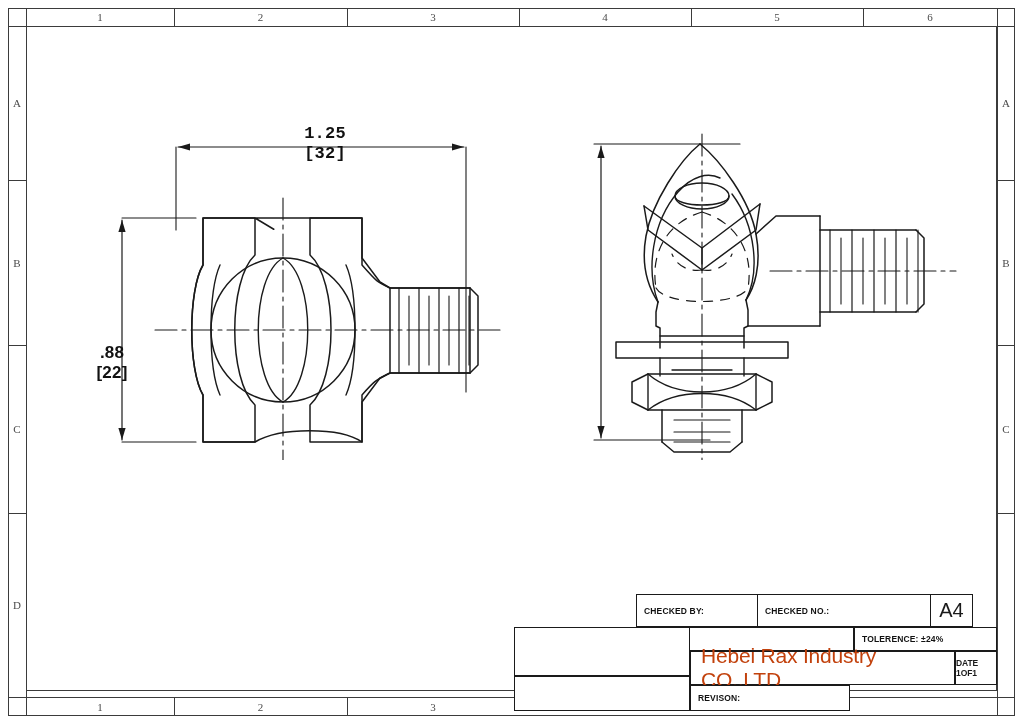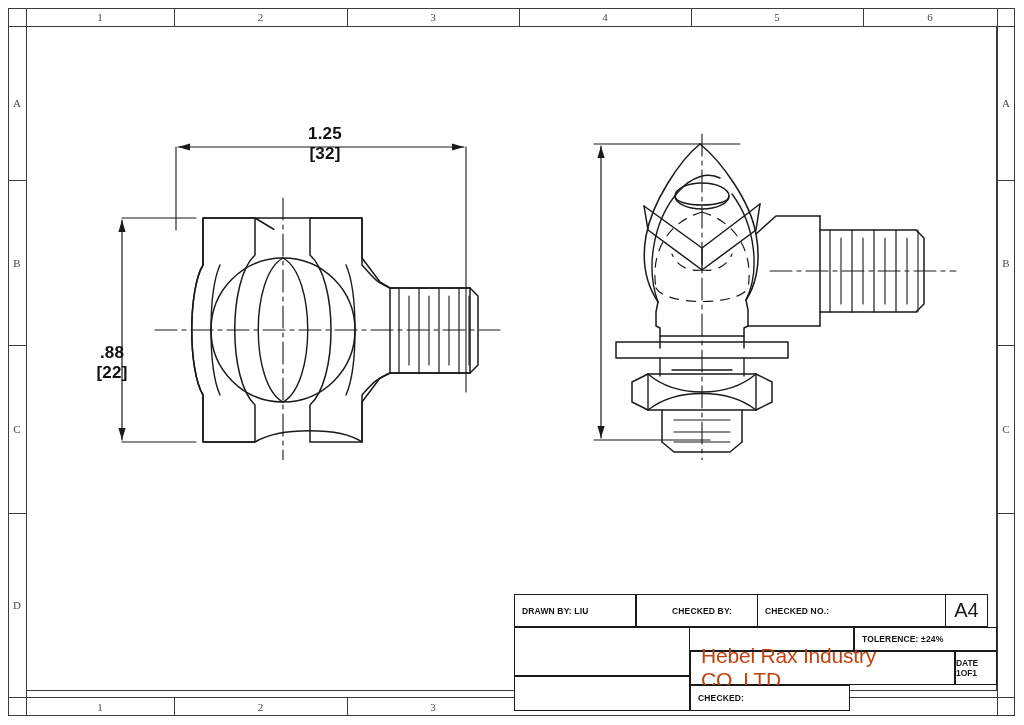"1.25" div.dim { font-family: none -> Liberation Mono, monospace }
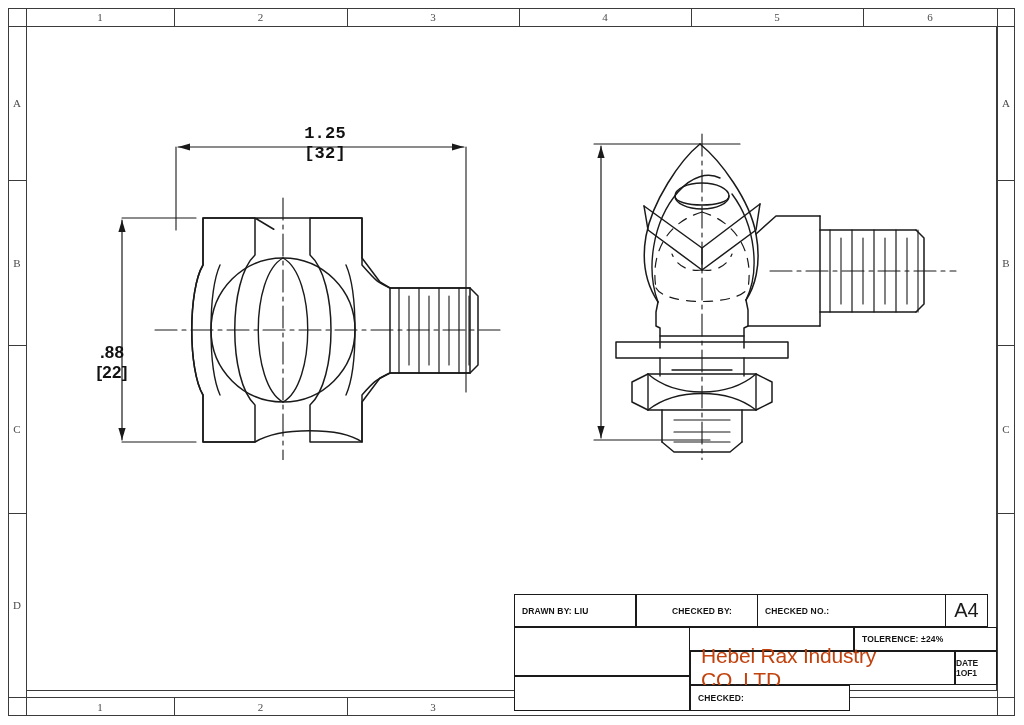"DRAWN BY: LIU" div.tb-cell { html: <div> <span>DRAWN BY: LIU</span> </div> -> none }
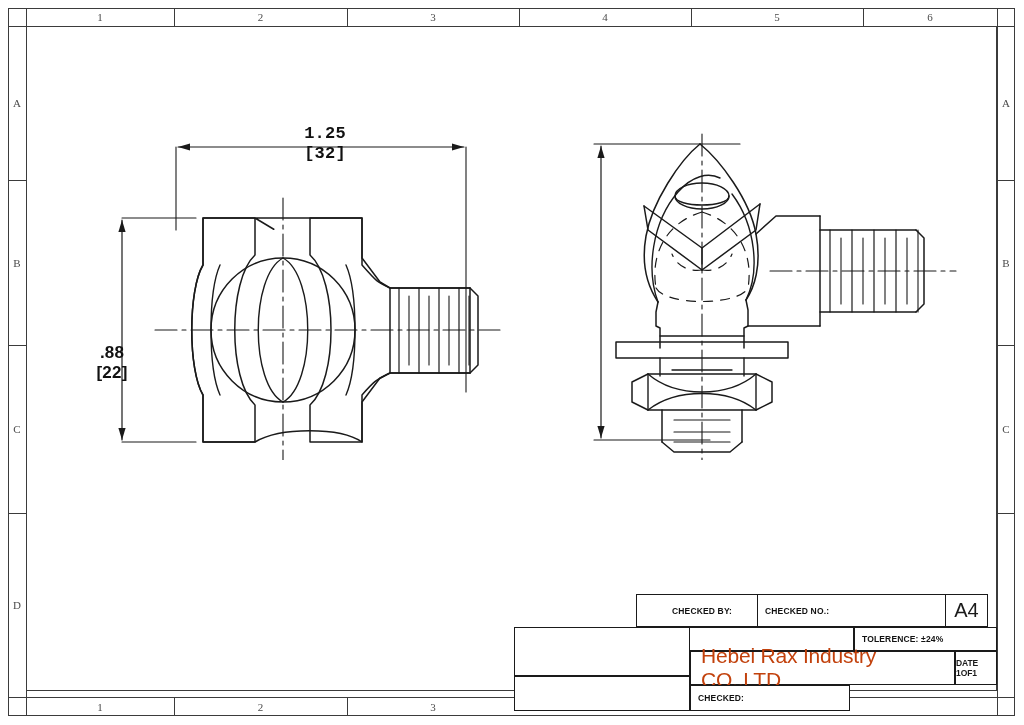"CHECKED BY:" div.tb-cell { padding-left: 28px -> none }
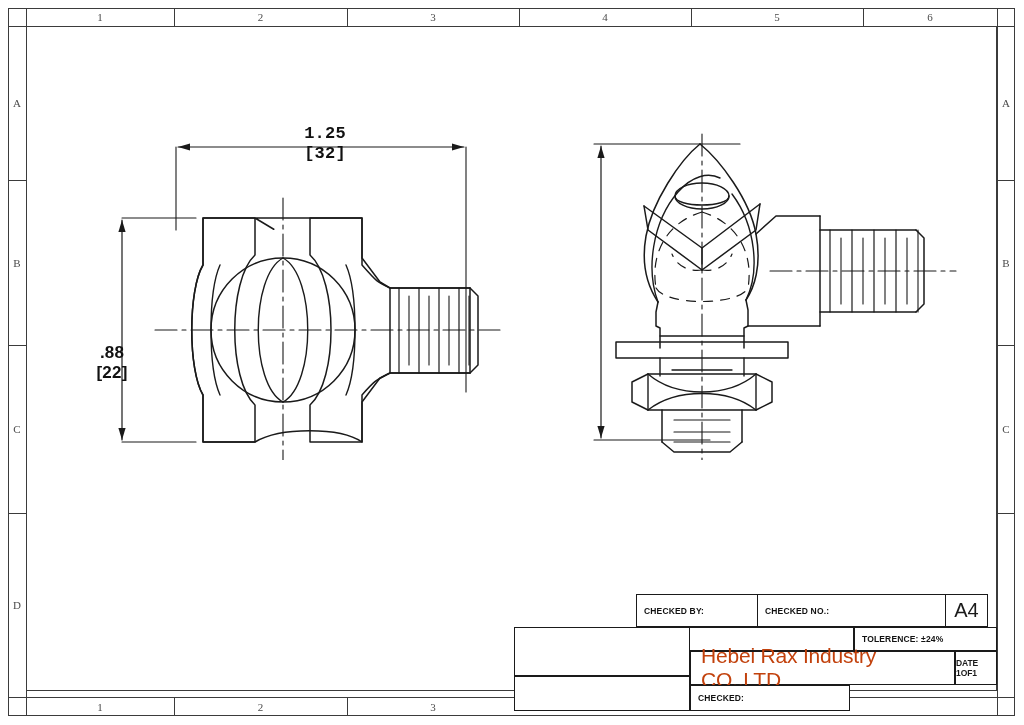"A4" div.tb-cell { left: 431px -> 416px }
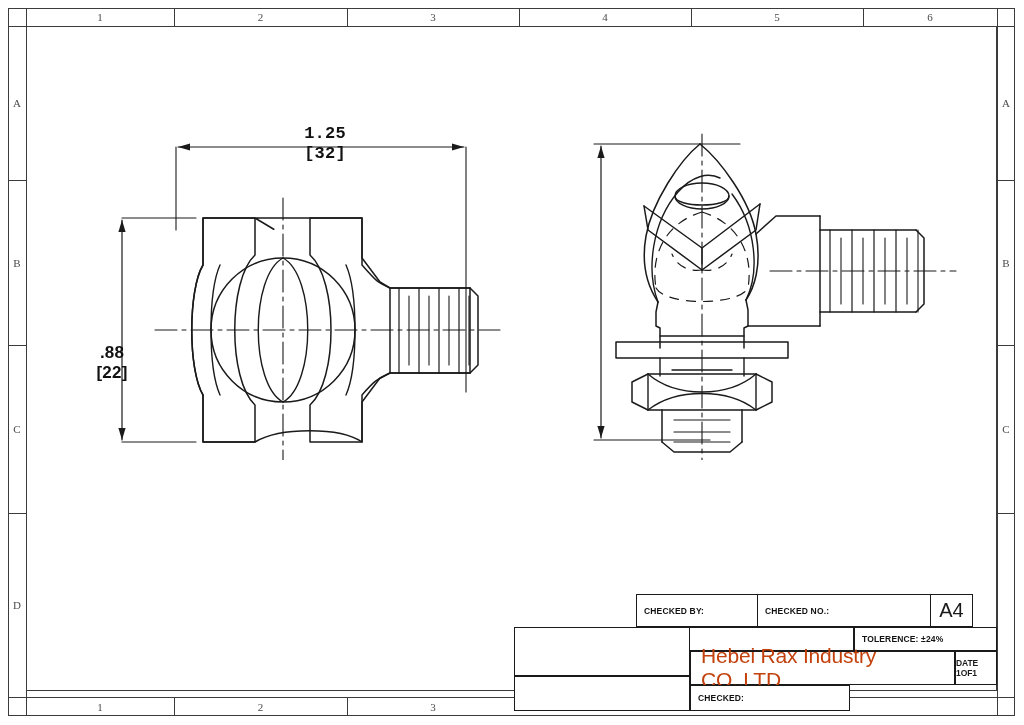"CHECKED:" span.tb-label { text: CHECKED -> REVISON }
